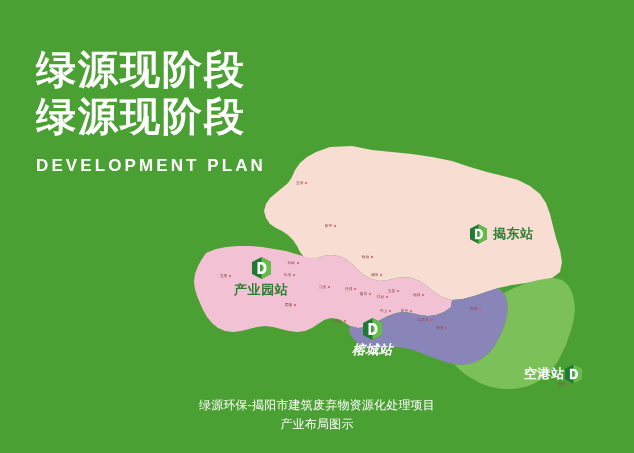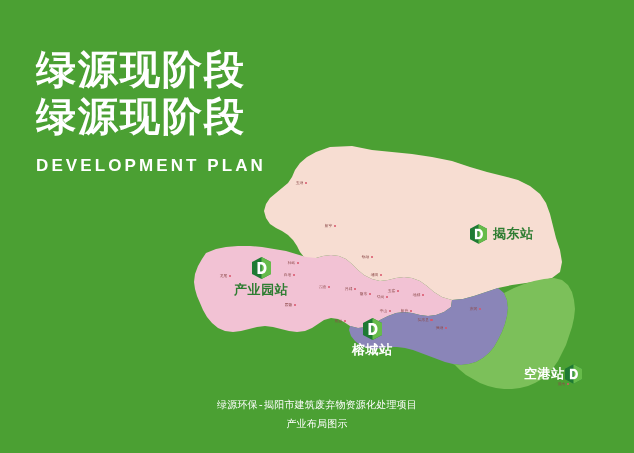"榕城站" #station-rongcheng { font-style: none -> italic }
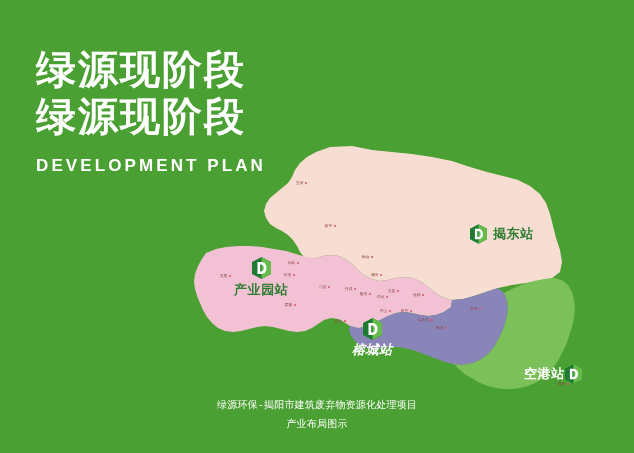"绿源环保-揭阳市建筑废弃物资源化处理项目" .caption-line { font-family: Liberation Mono, monospace -> Liberation Sans, sans-serif; font-size: 10px -> 12px }
